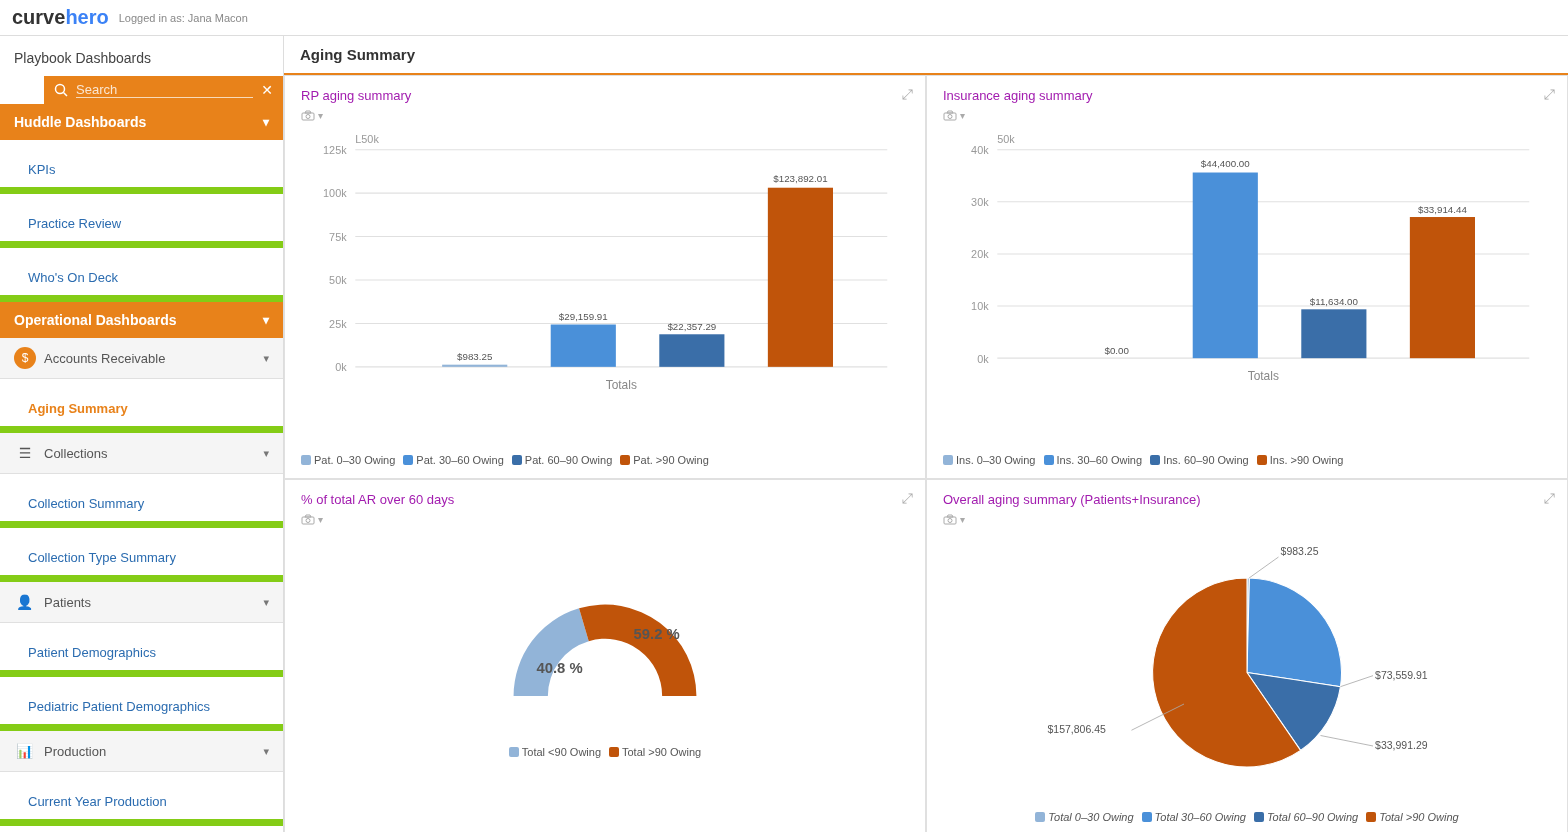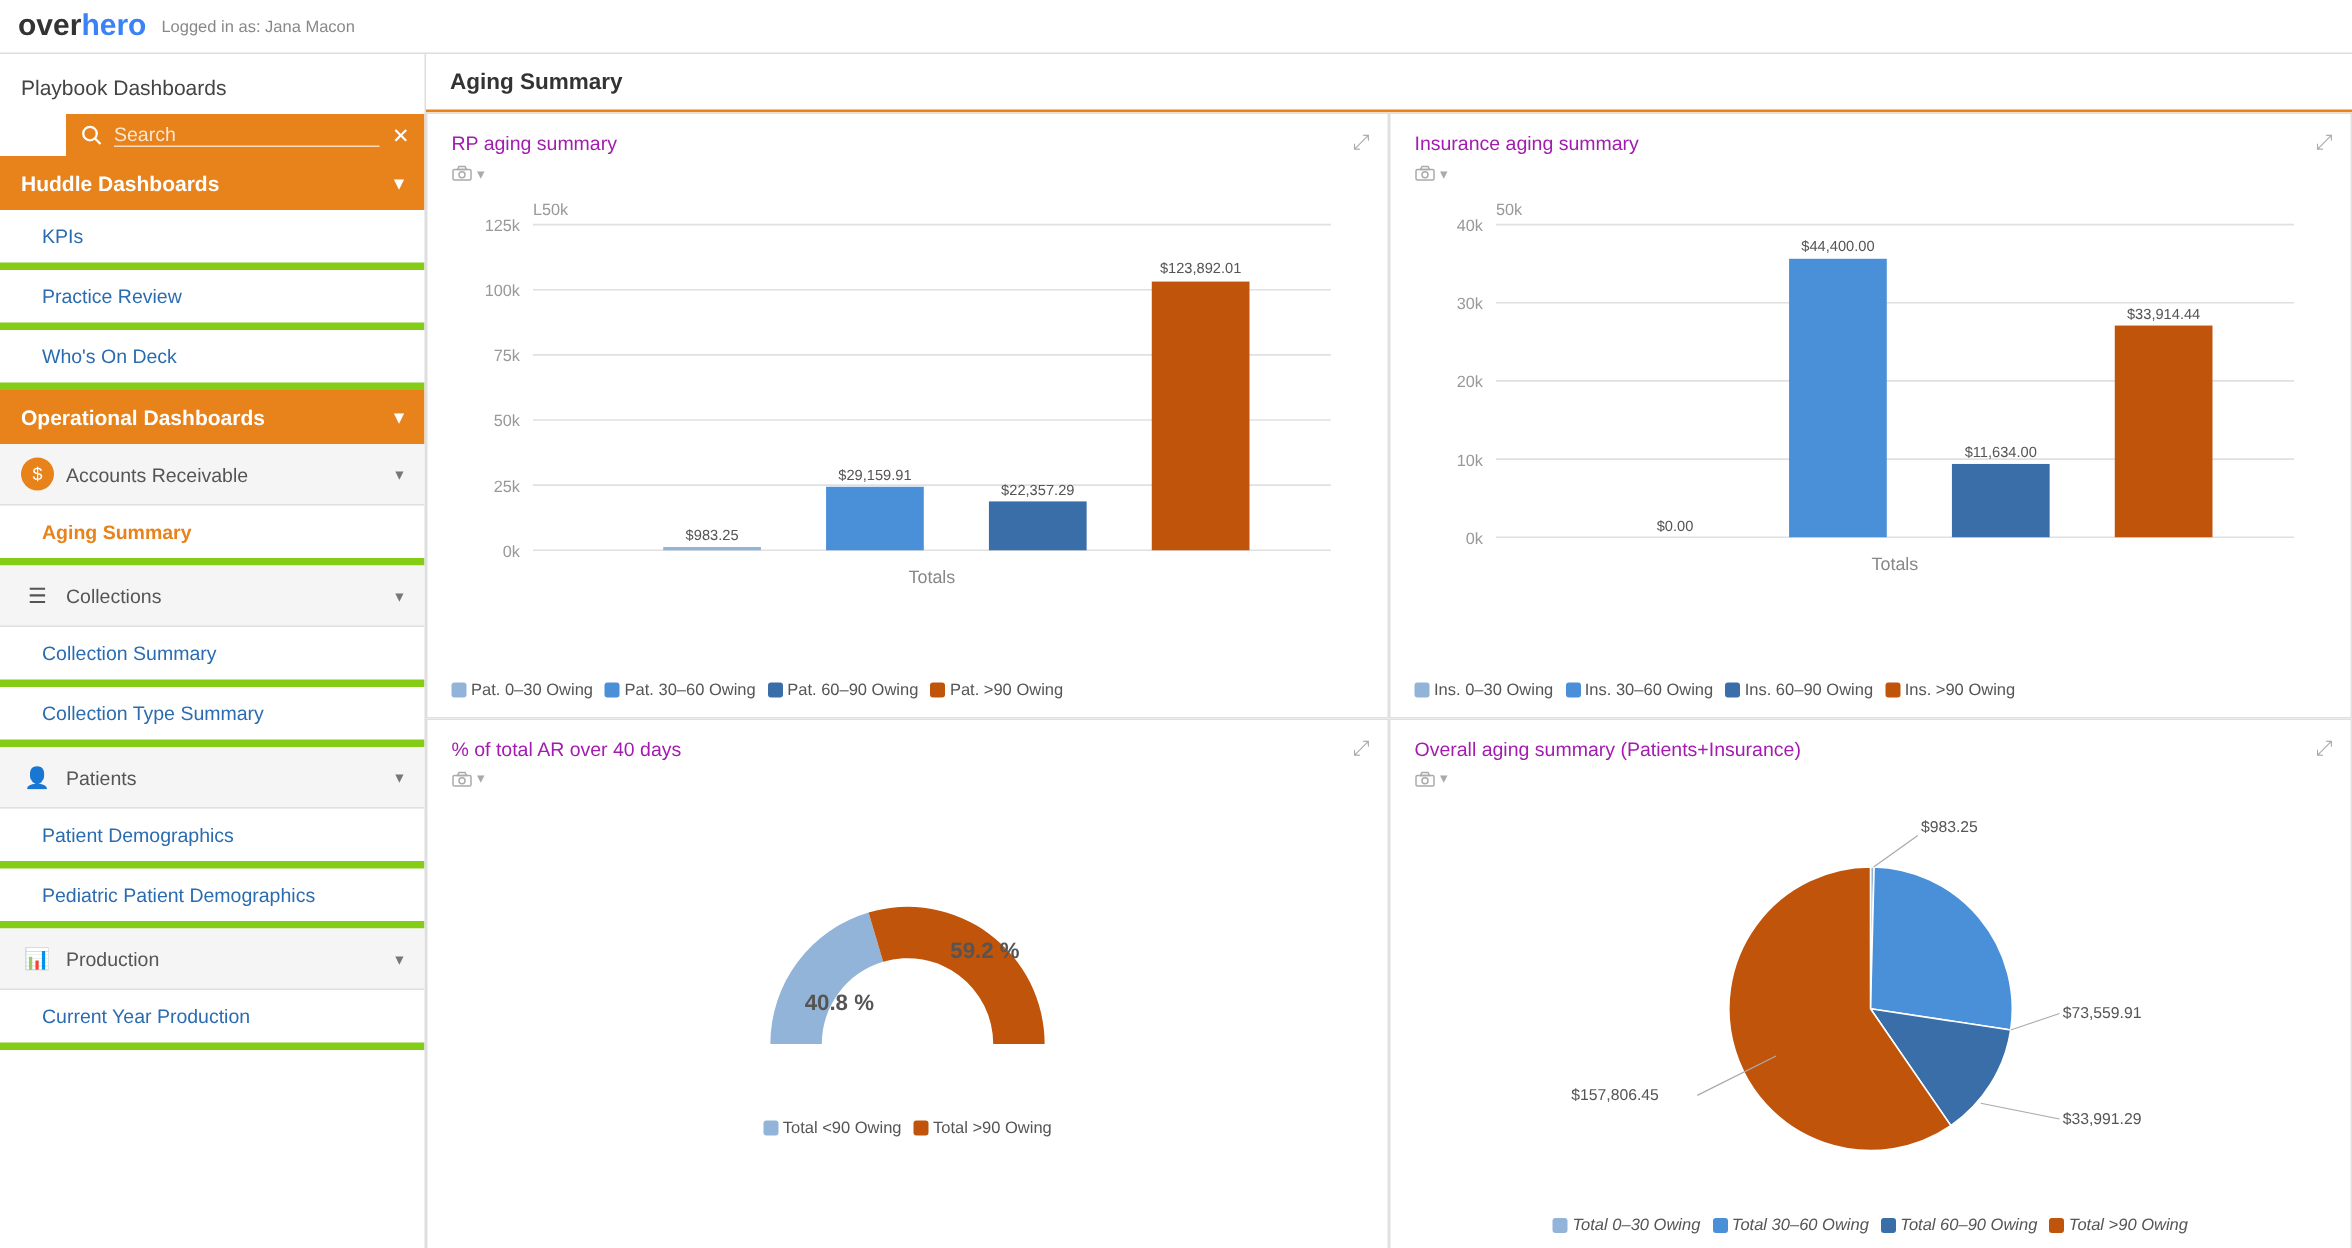"over" span { text: over -> curve }
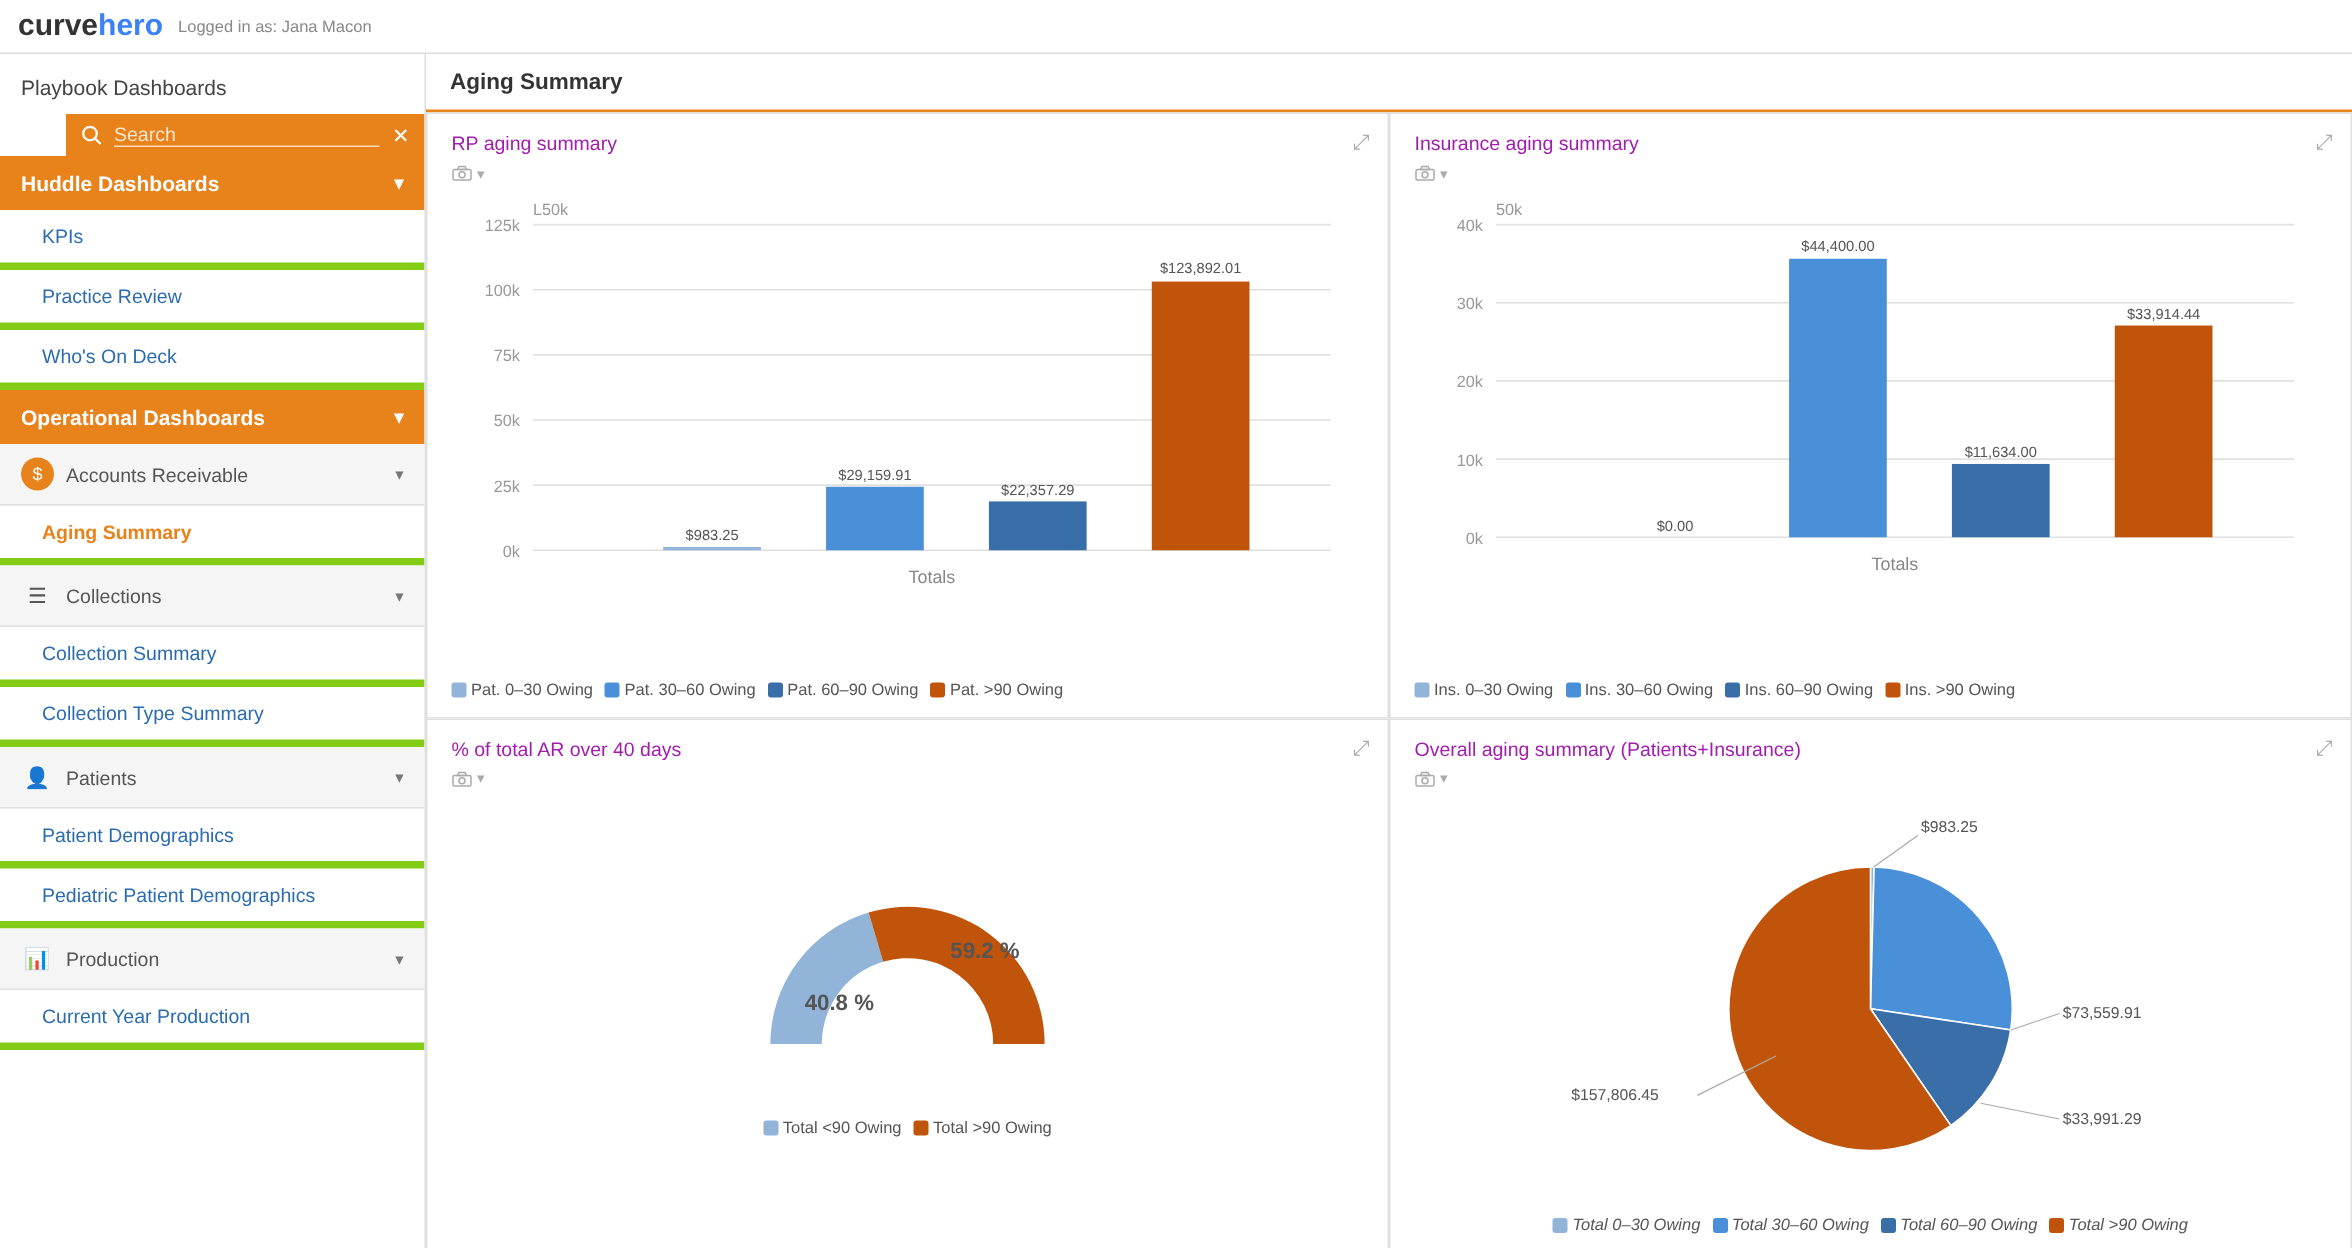"KPIs" .sidebar-item { border-bottom: 5px solid #84cc16 -> 7px solid #84cc16; margin-top: none -> 12px }
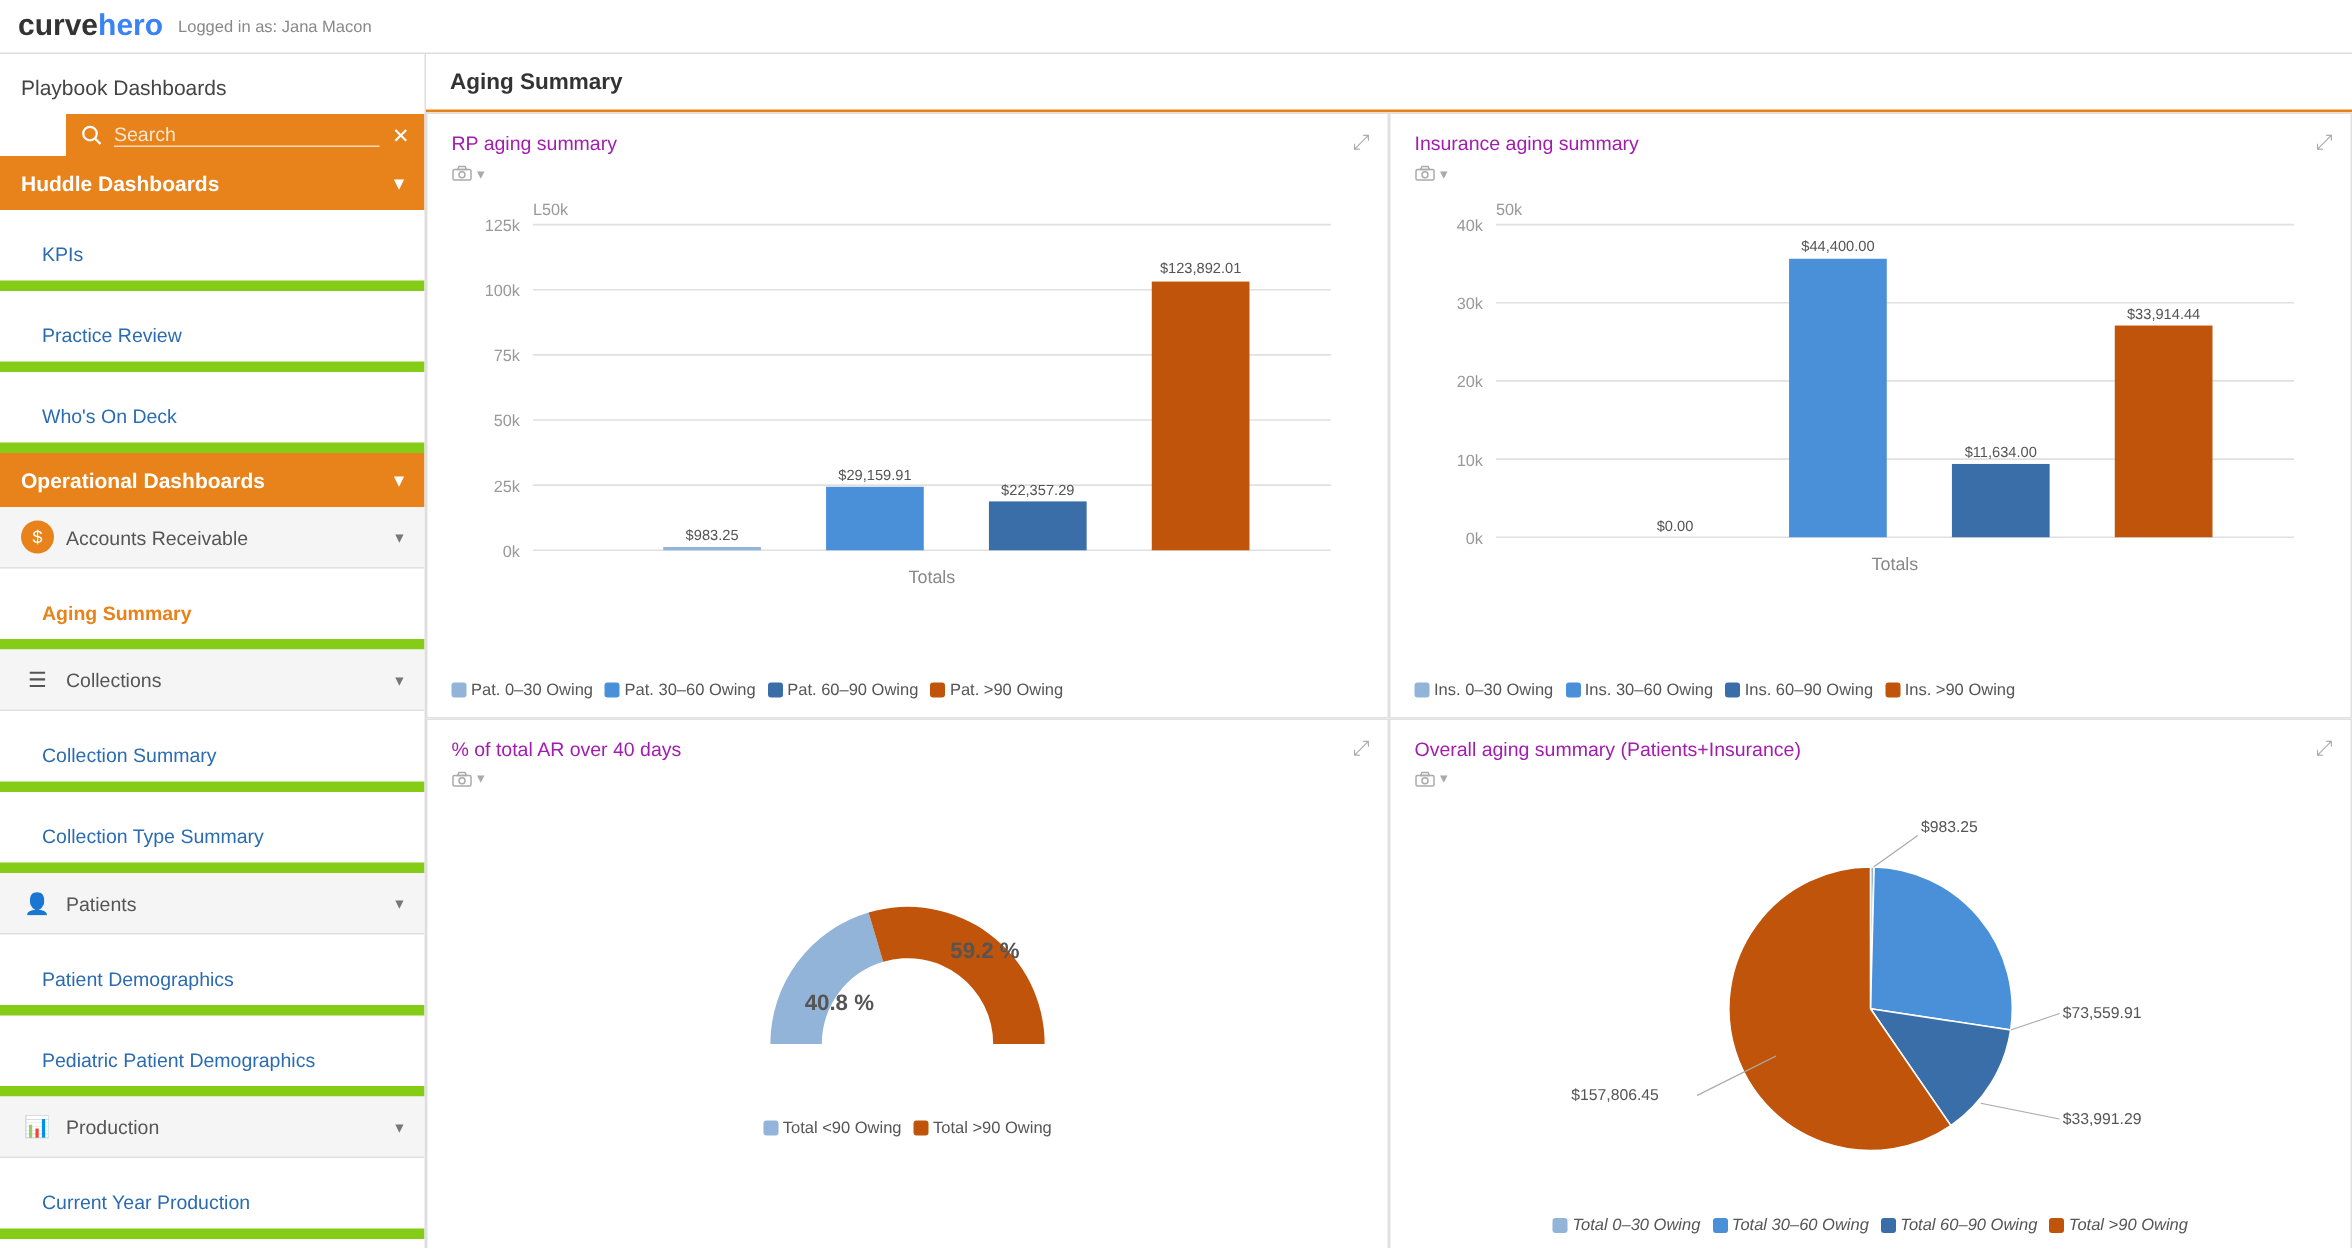"% of total AR over" div.chart-title { text: 40 -> 60 }
